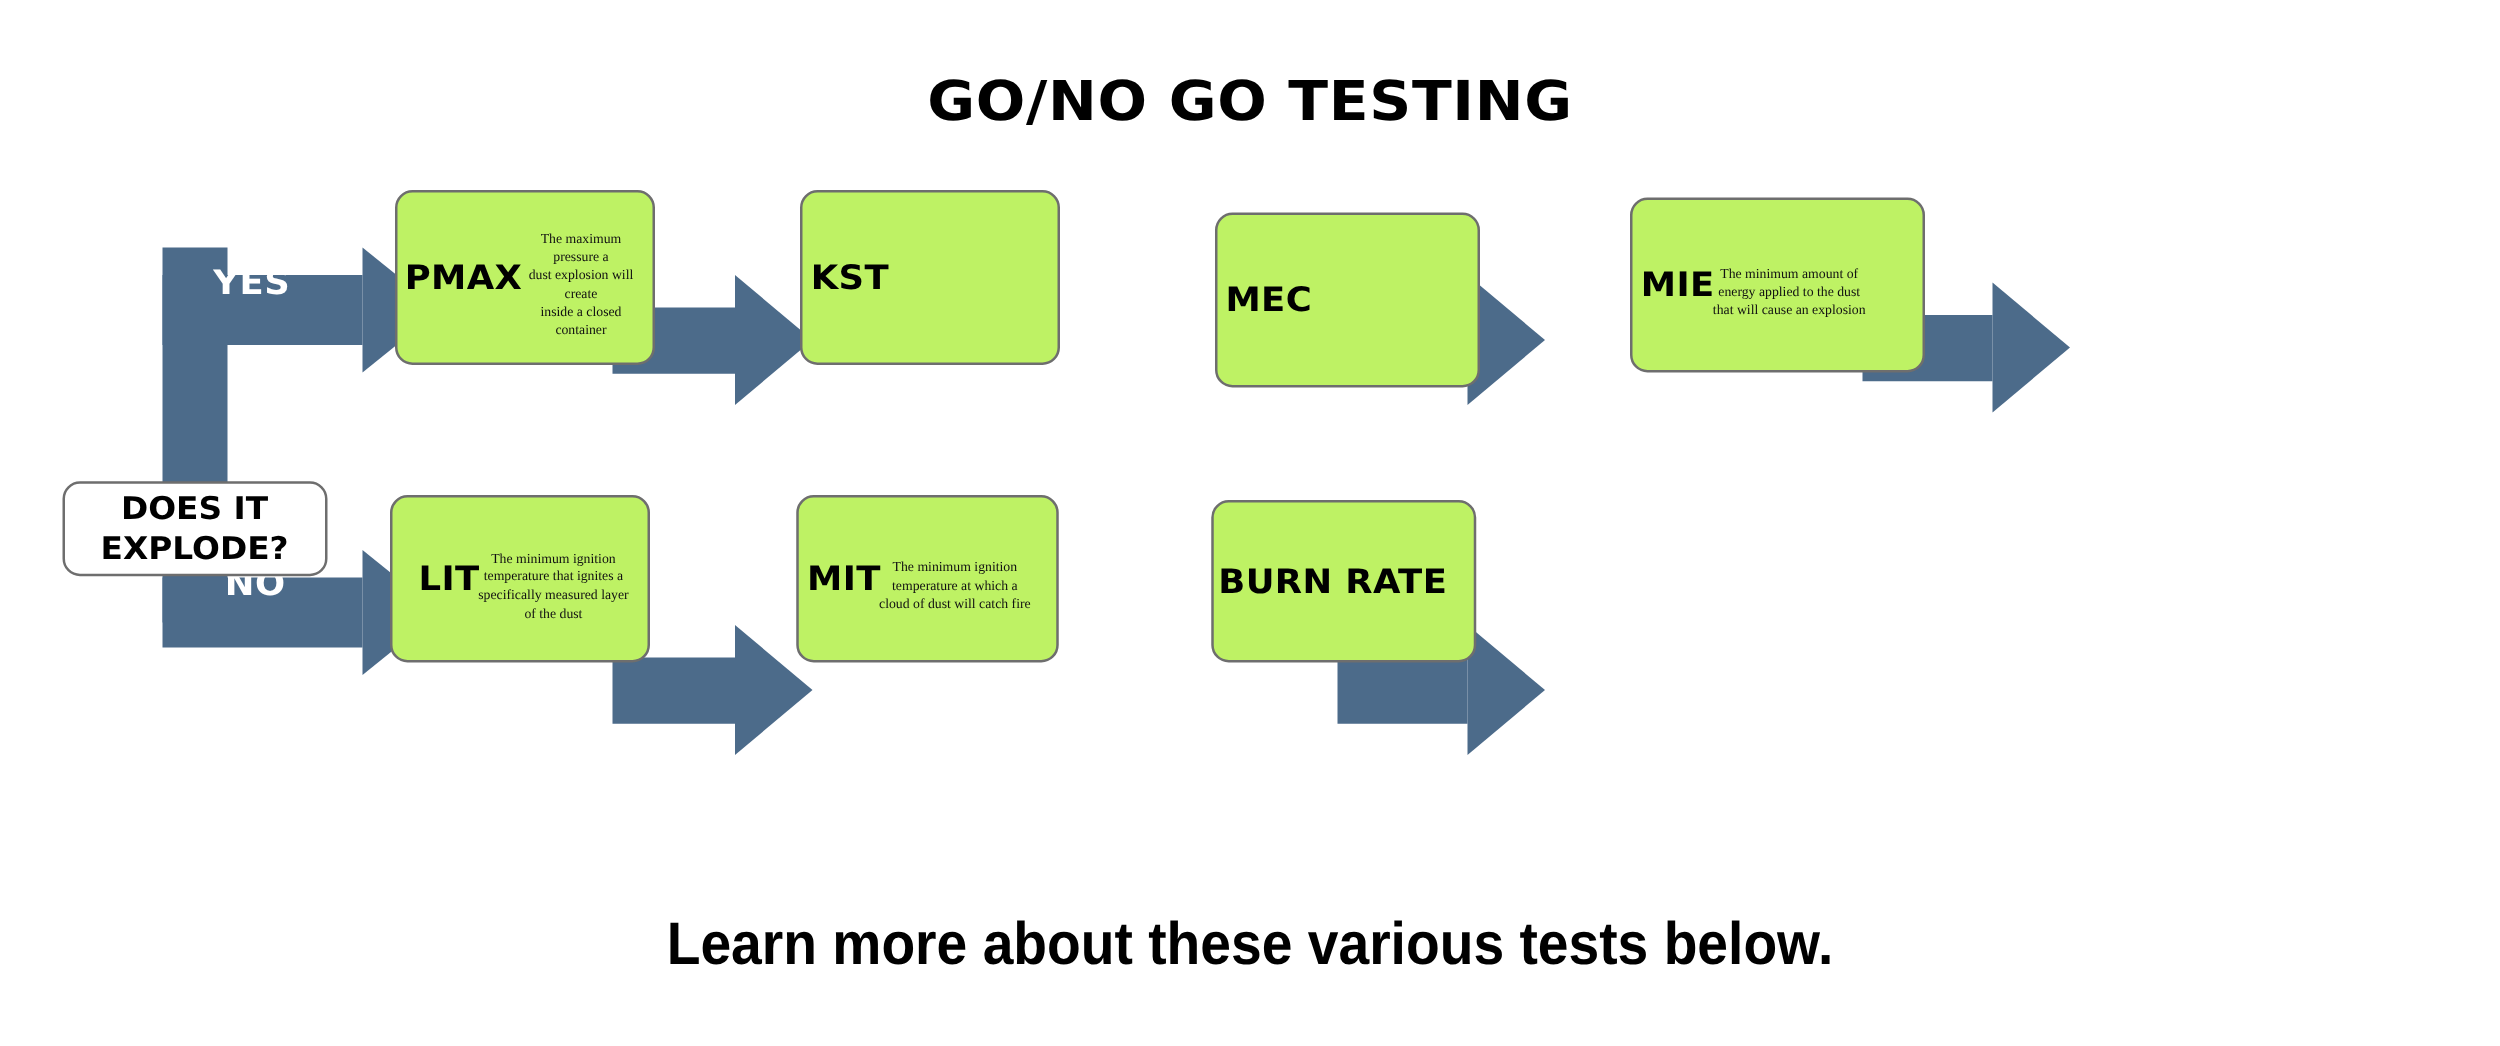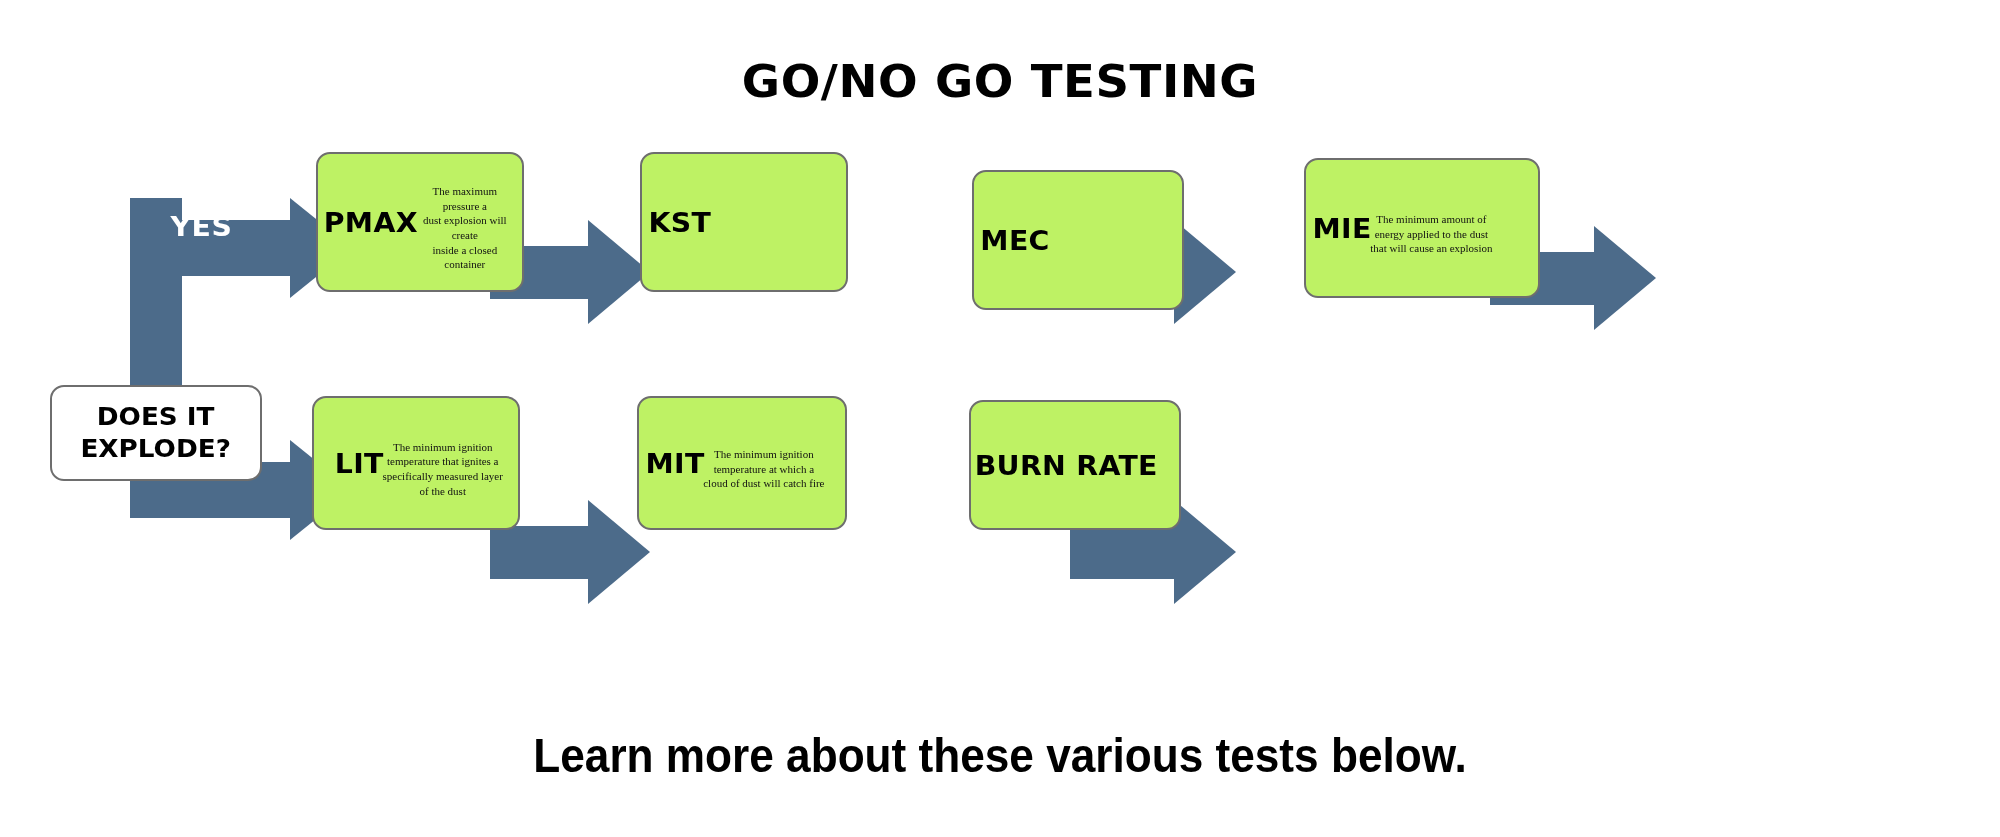"DOES IT" #decision-box { height: 96px -> 76px }
